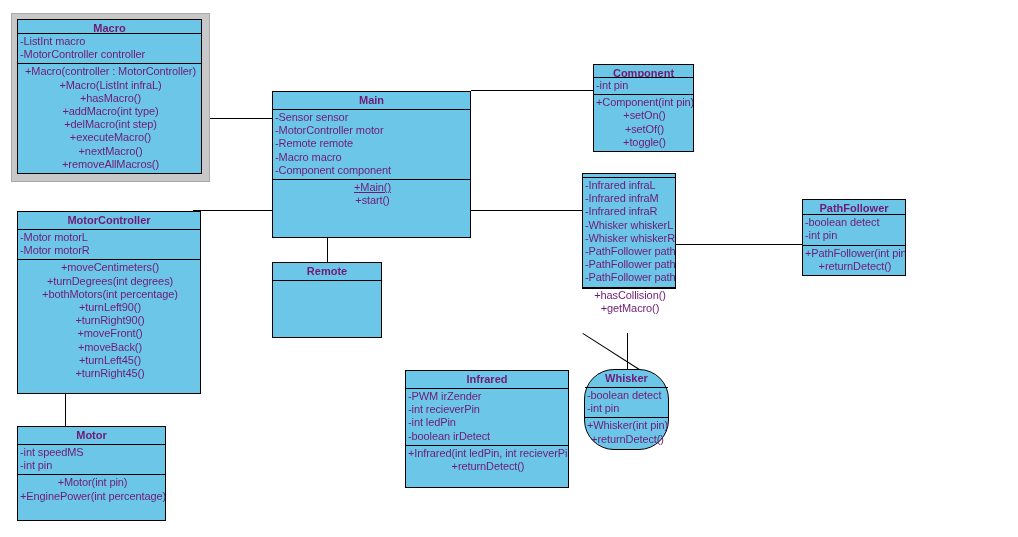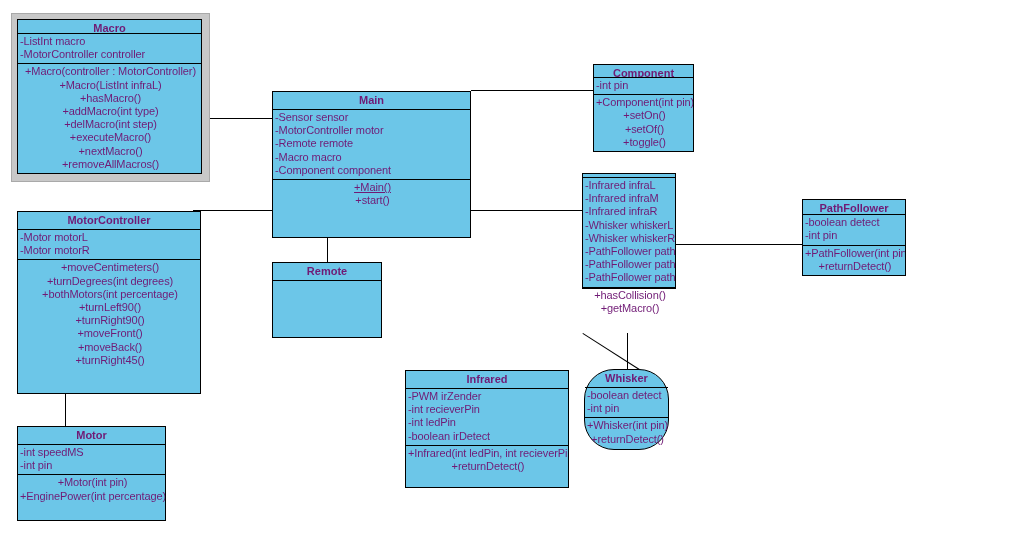"+turnLeft45()" div.uml-row { html: none -> <div>+turnLeft45()</div> }
